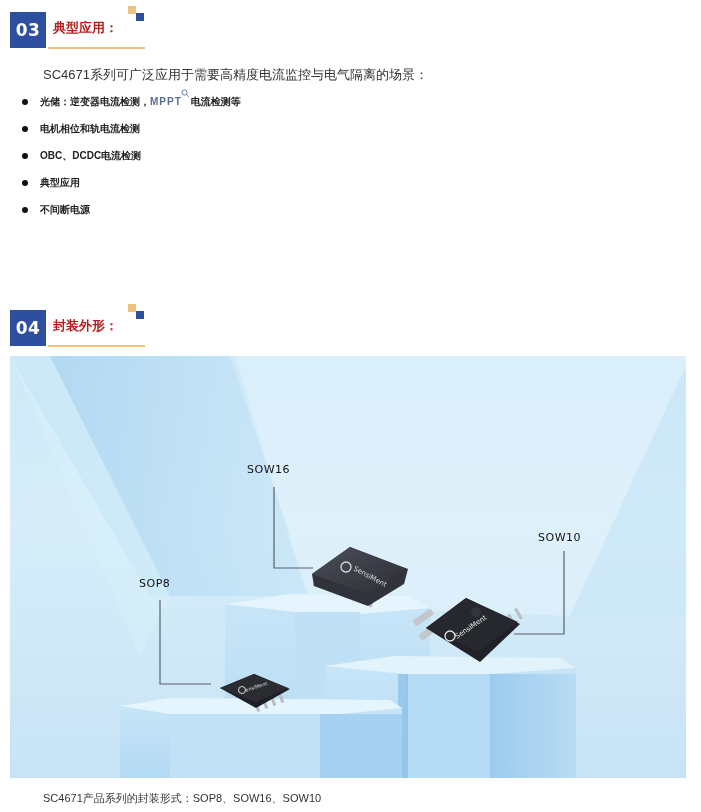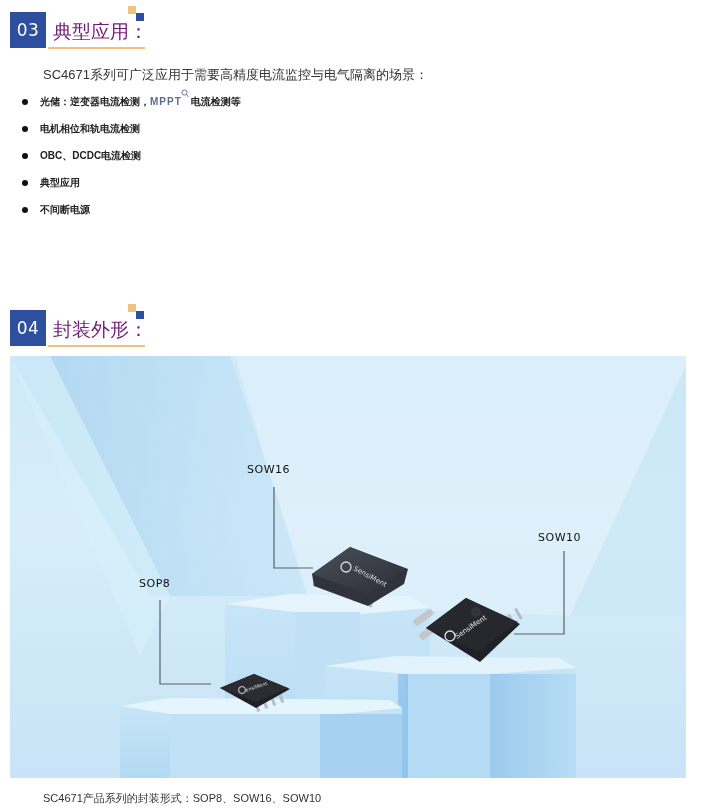"03" .num-box { font-weight: normal -> bold }
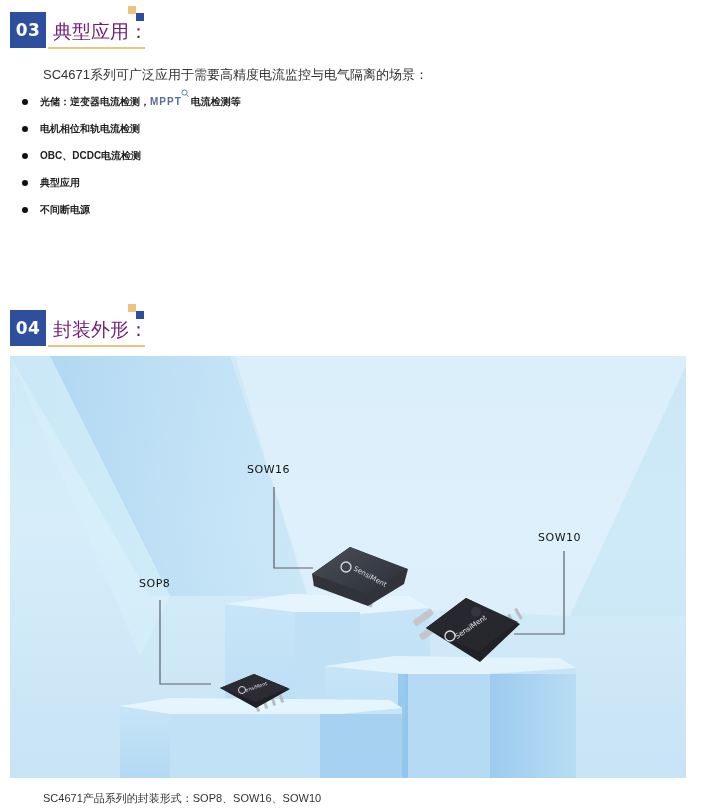"典型应用：" .sec-title { color: #701a75 -> #b91c1c; font-size: 19px -> 13px; font-weight: normal -> bold }
